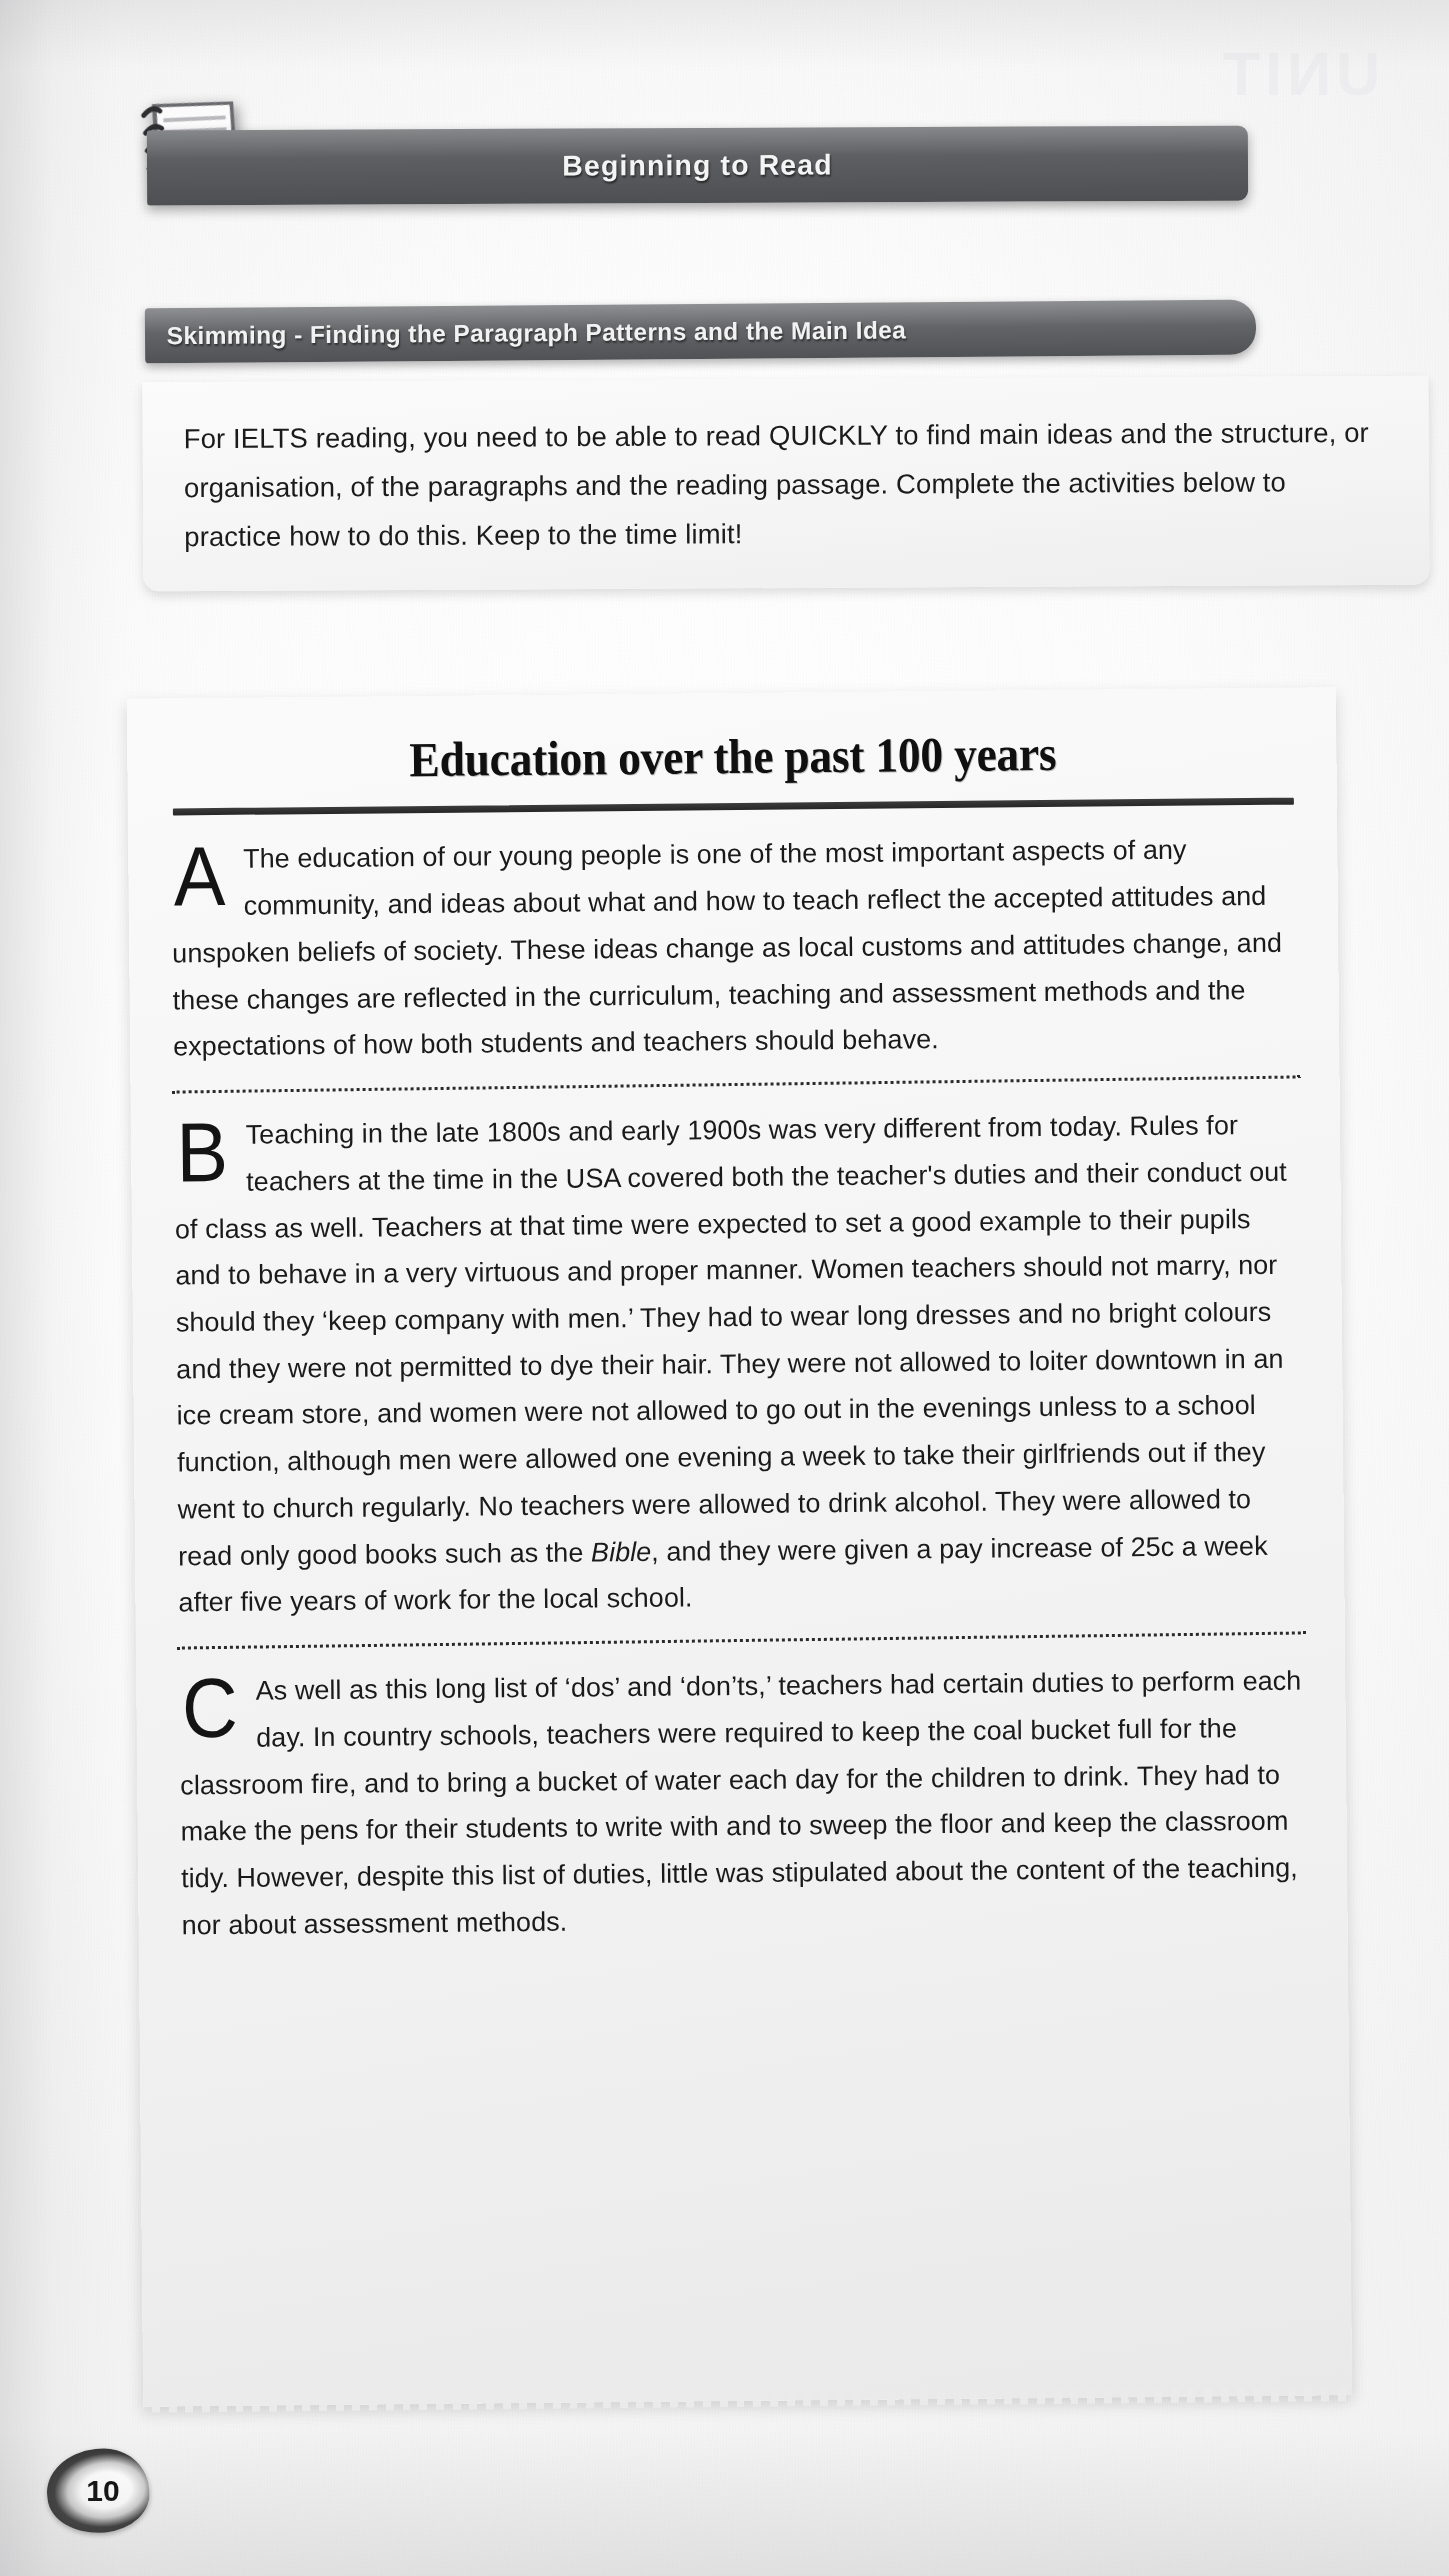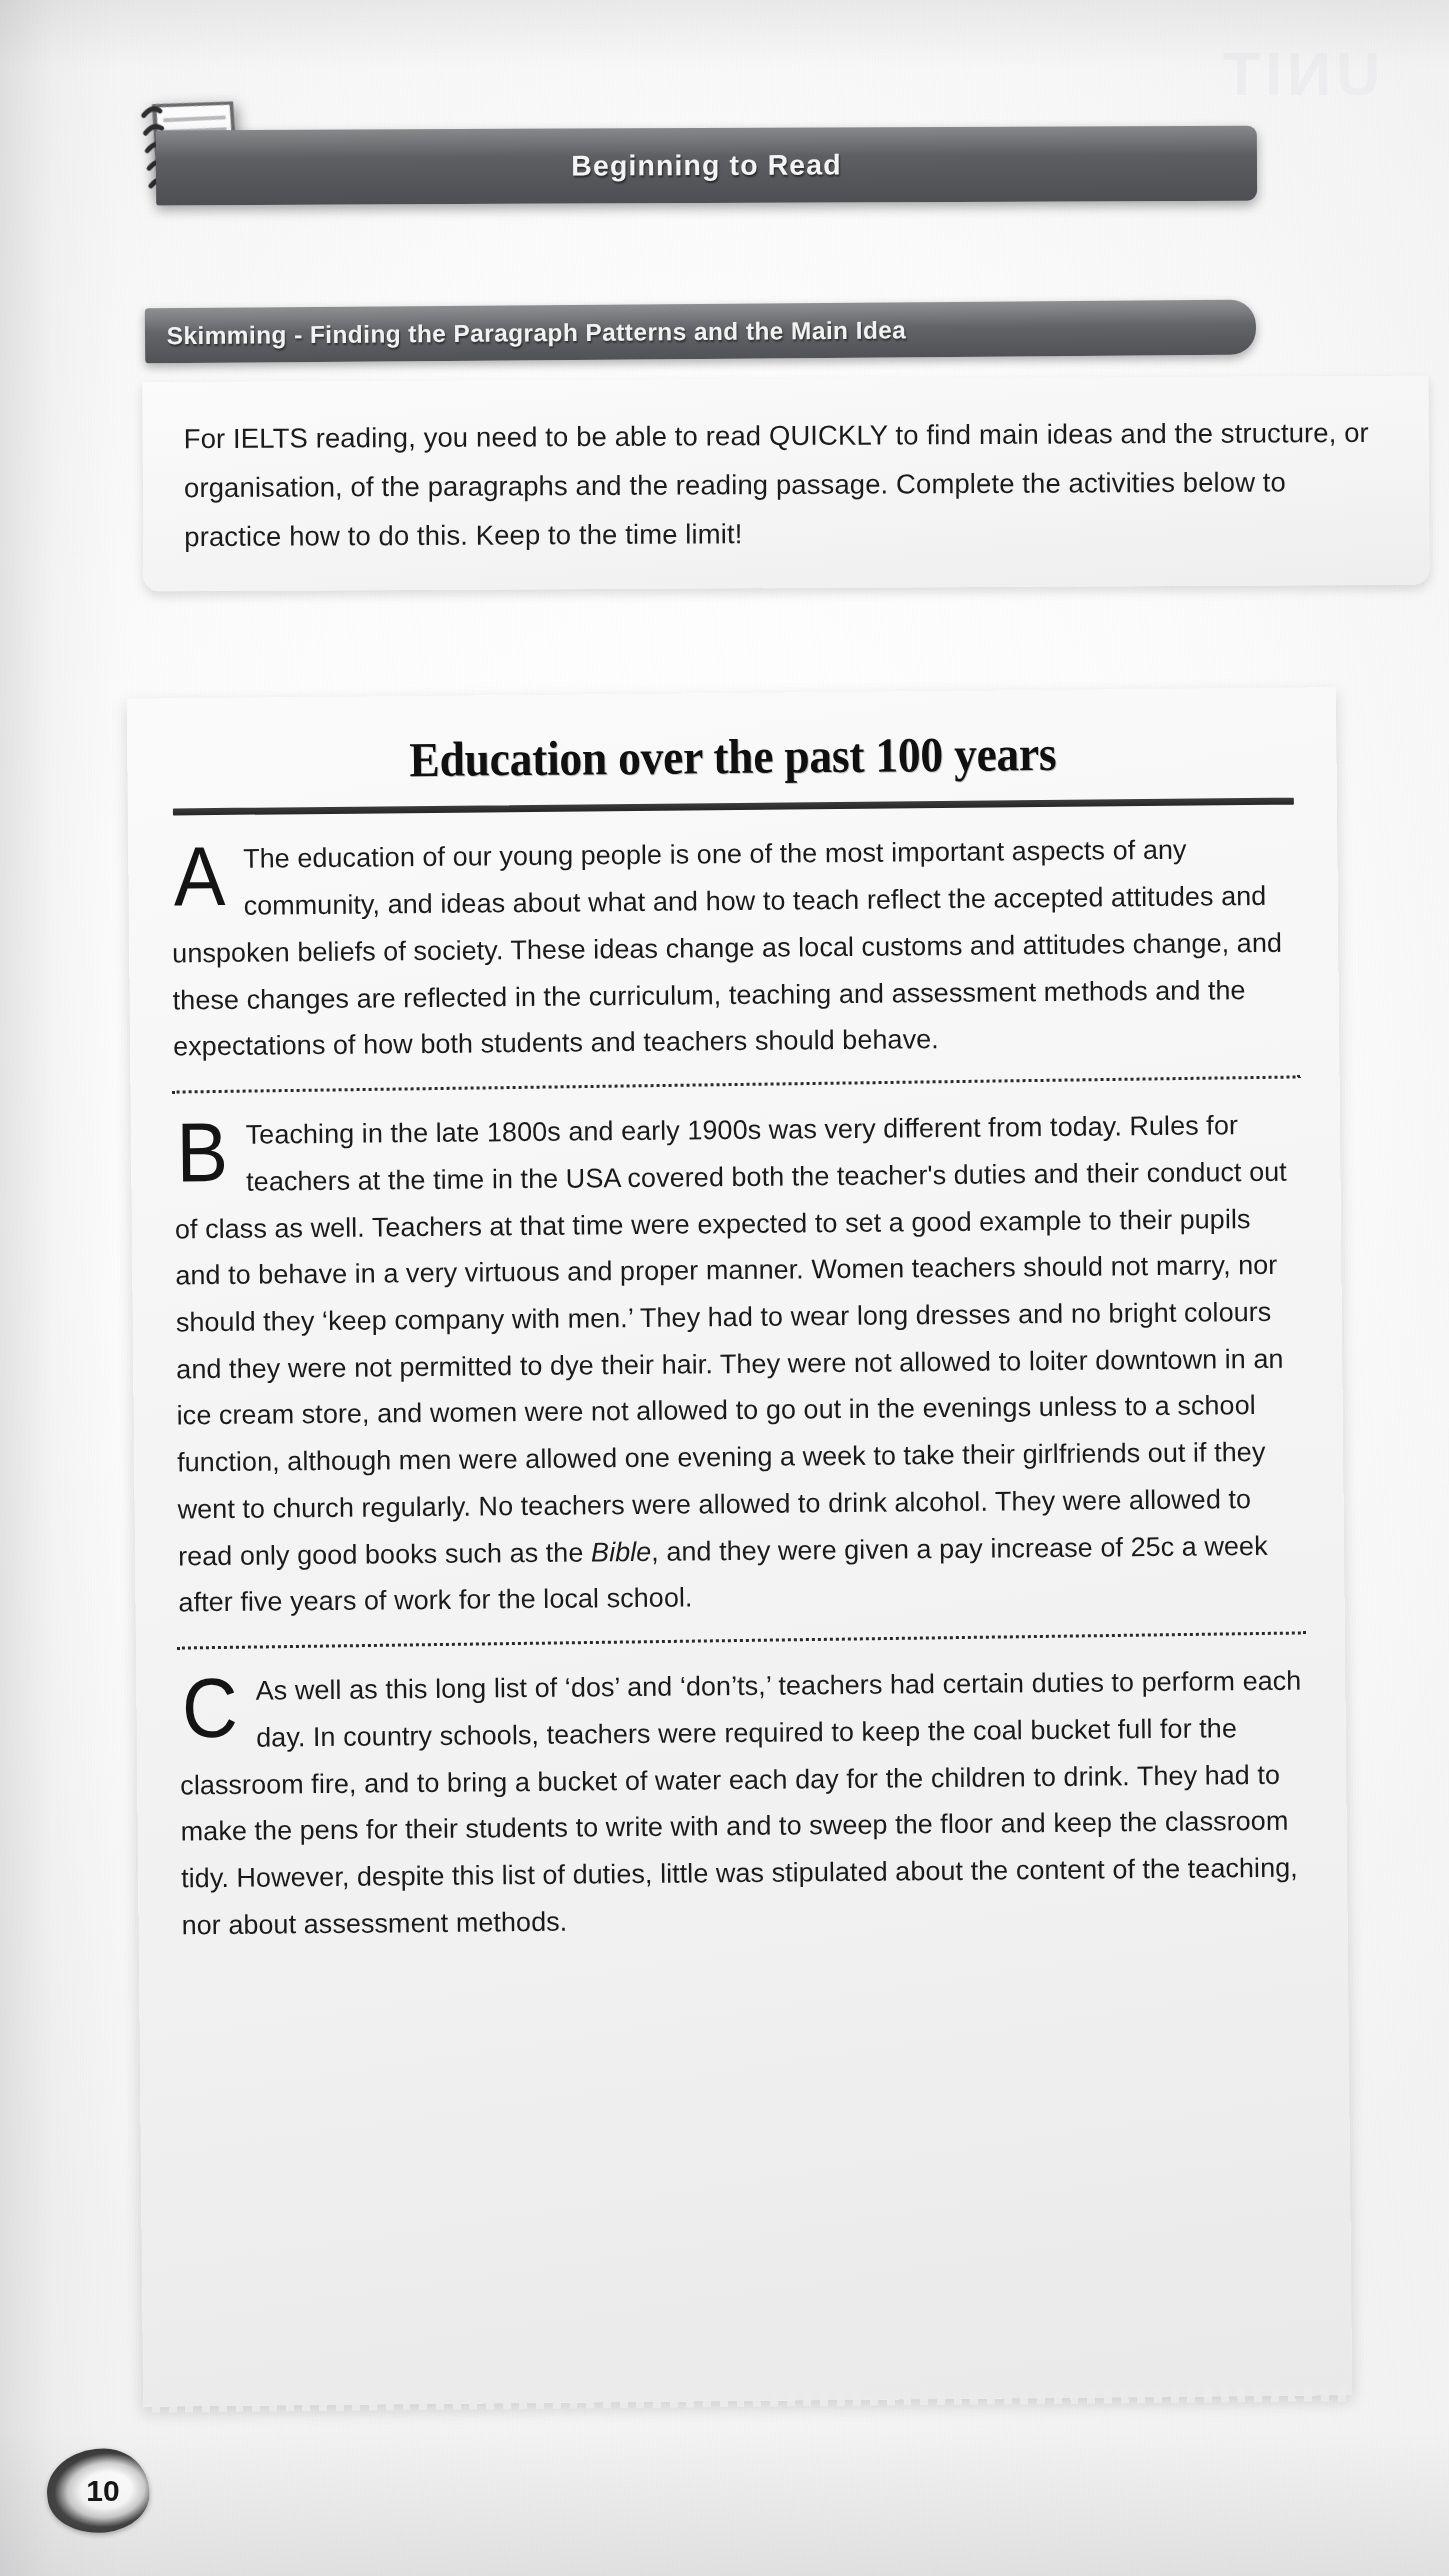"Beginning to Read" #banner-wrap { margin-left: 9px -> none }
